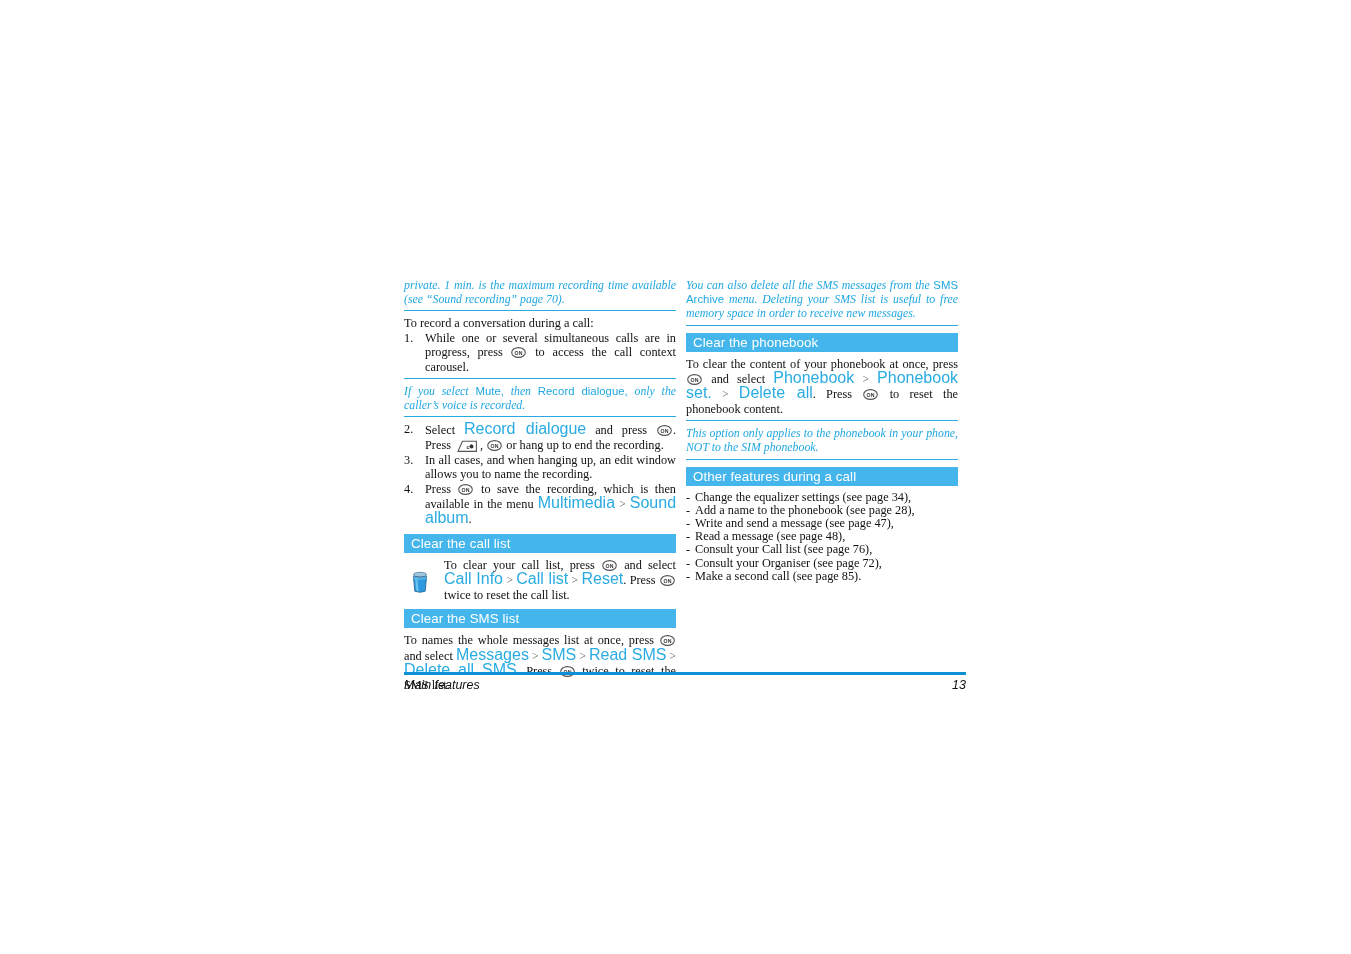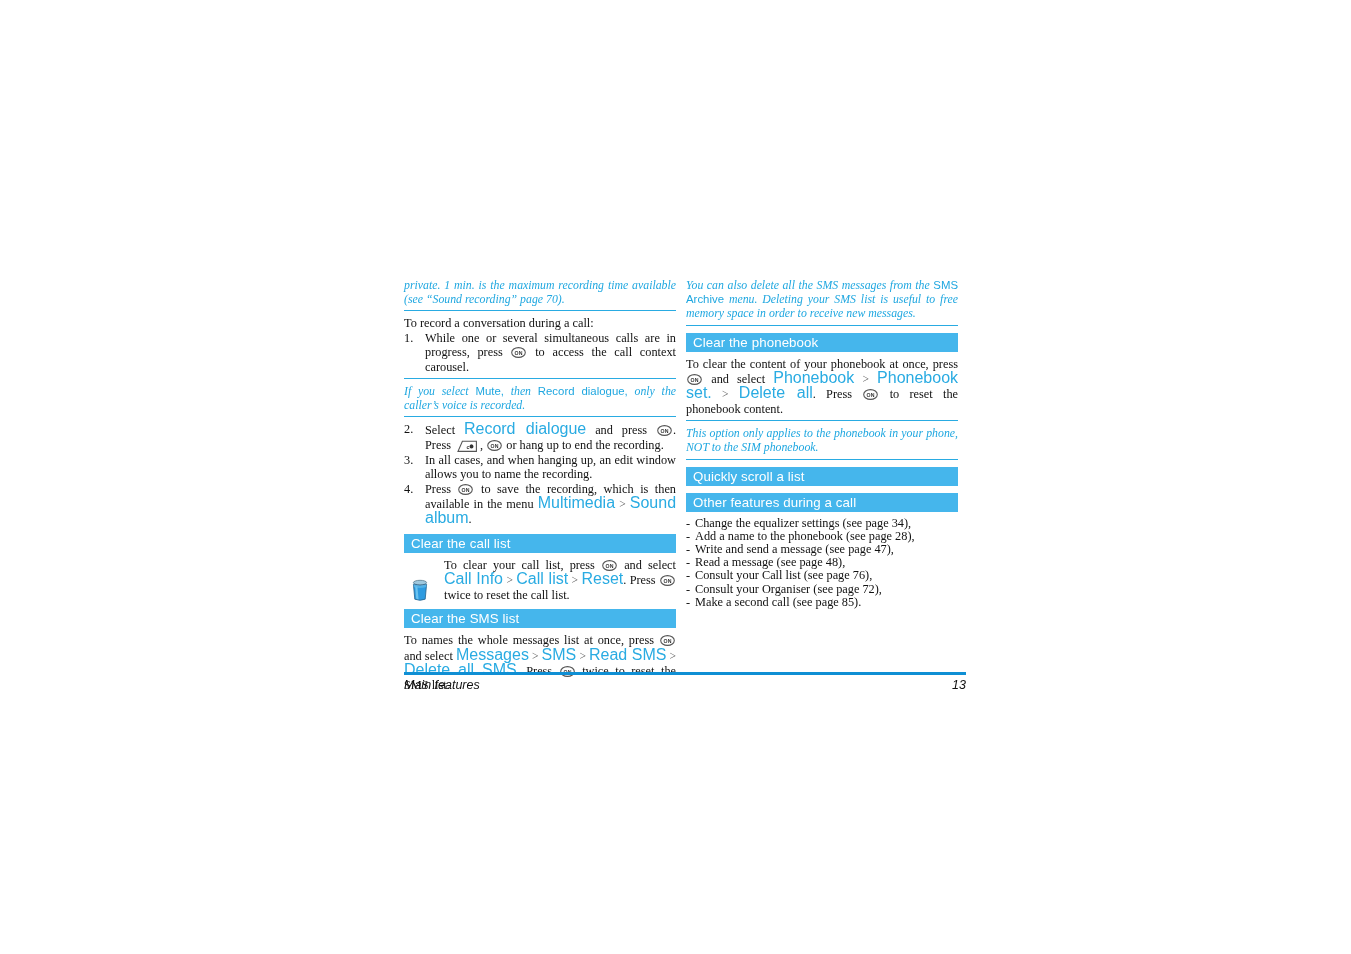"Quickly scroll a list" div.section-bar { html: <div>Quickly scroll a list</div> -> none }
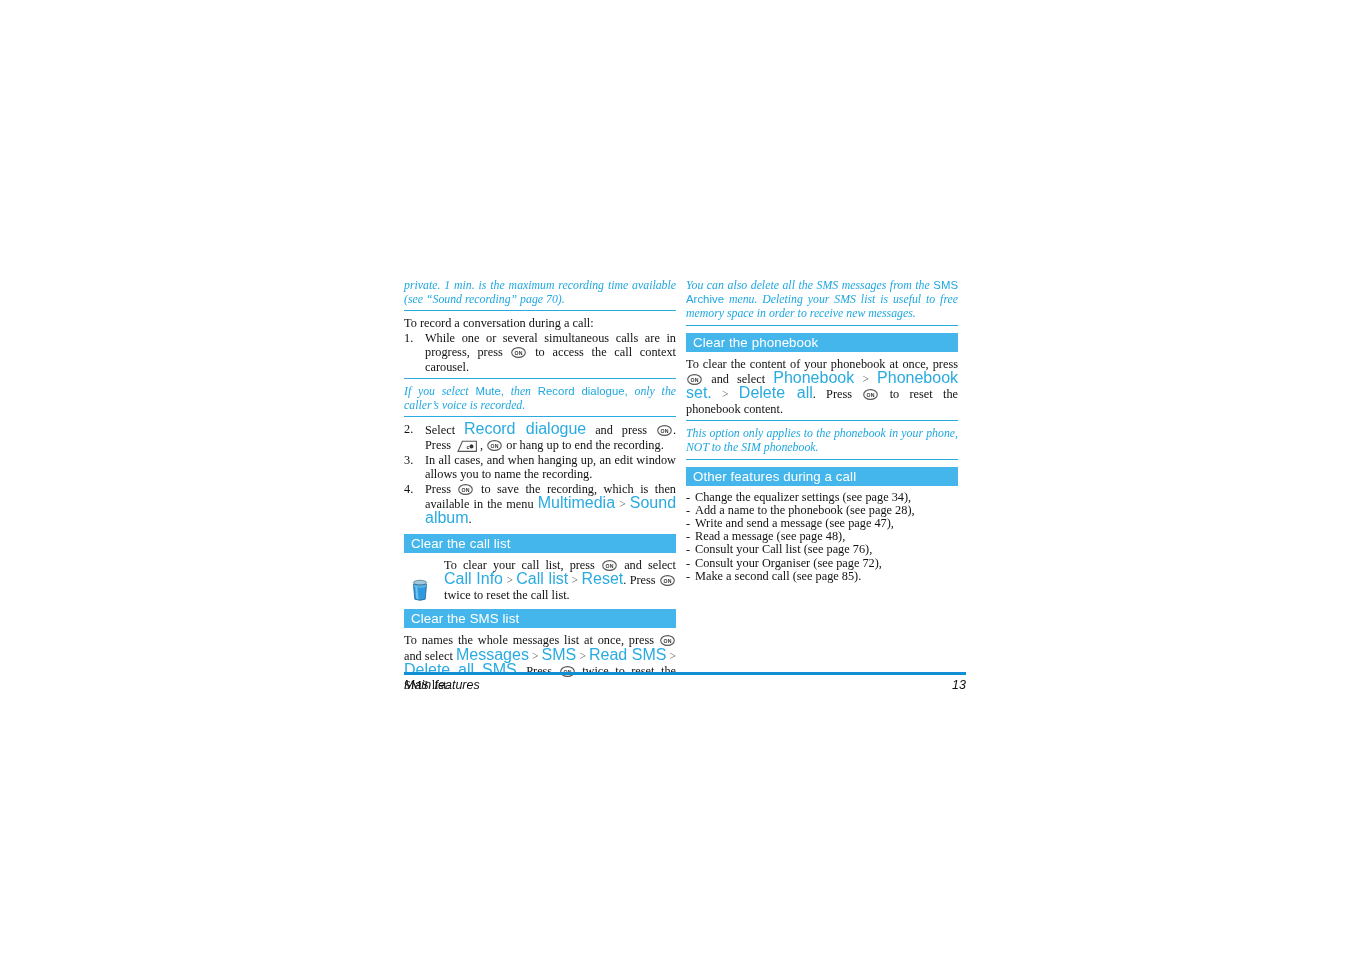"To clear your call list," .trash-row { align-items: flex-end -> flex-start }
